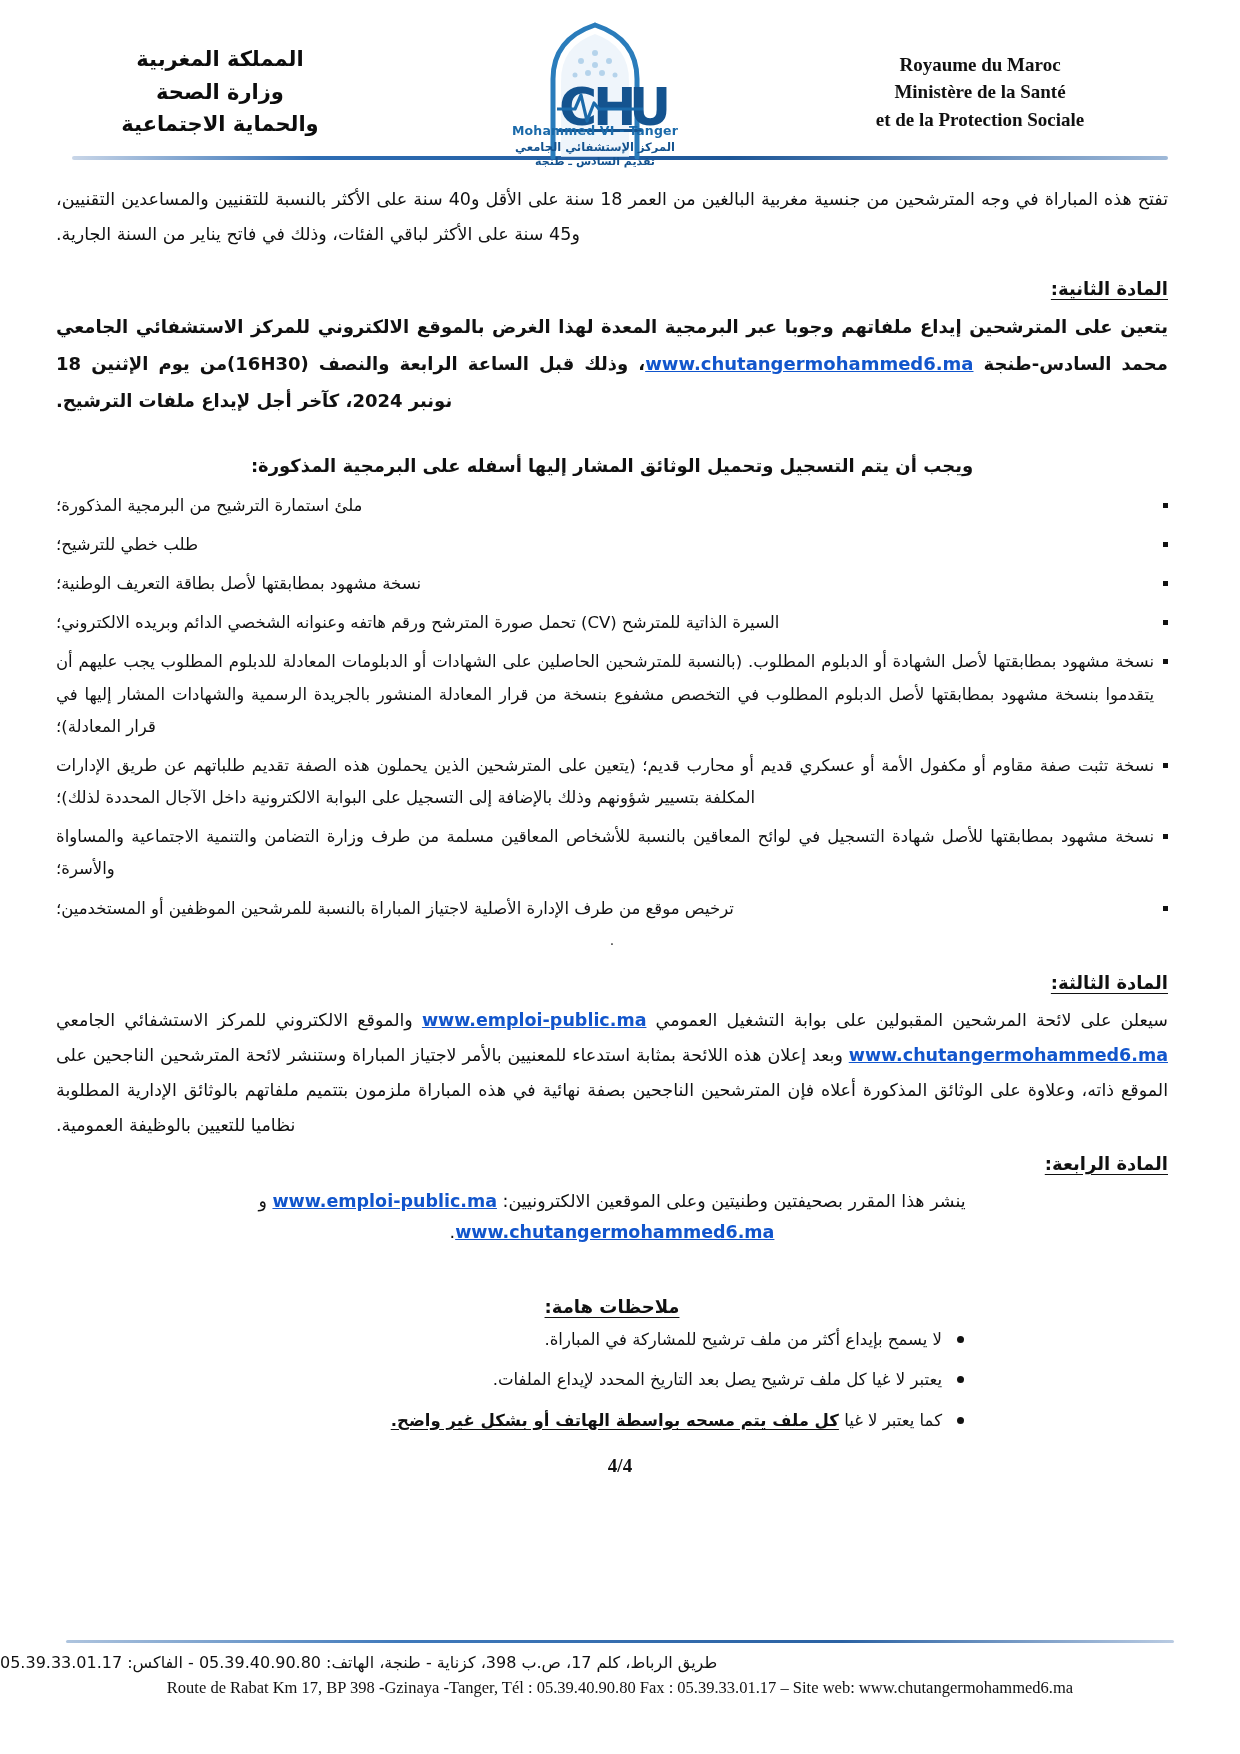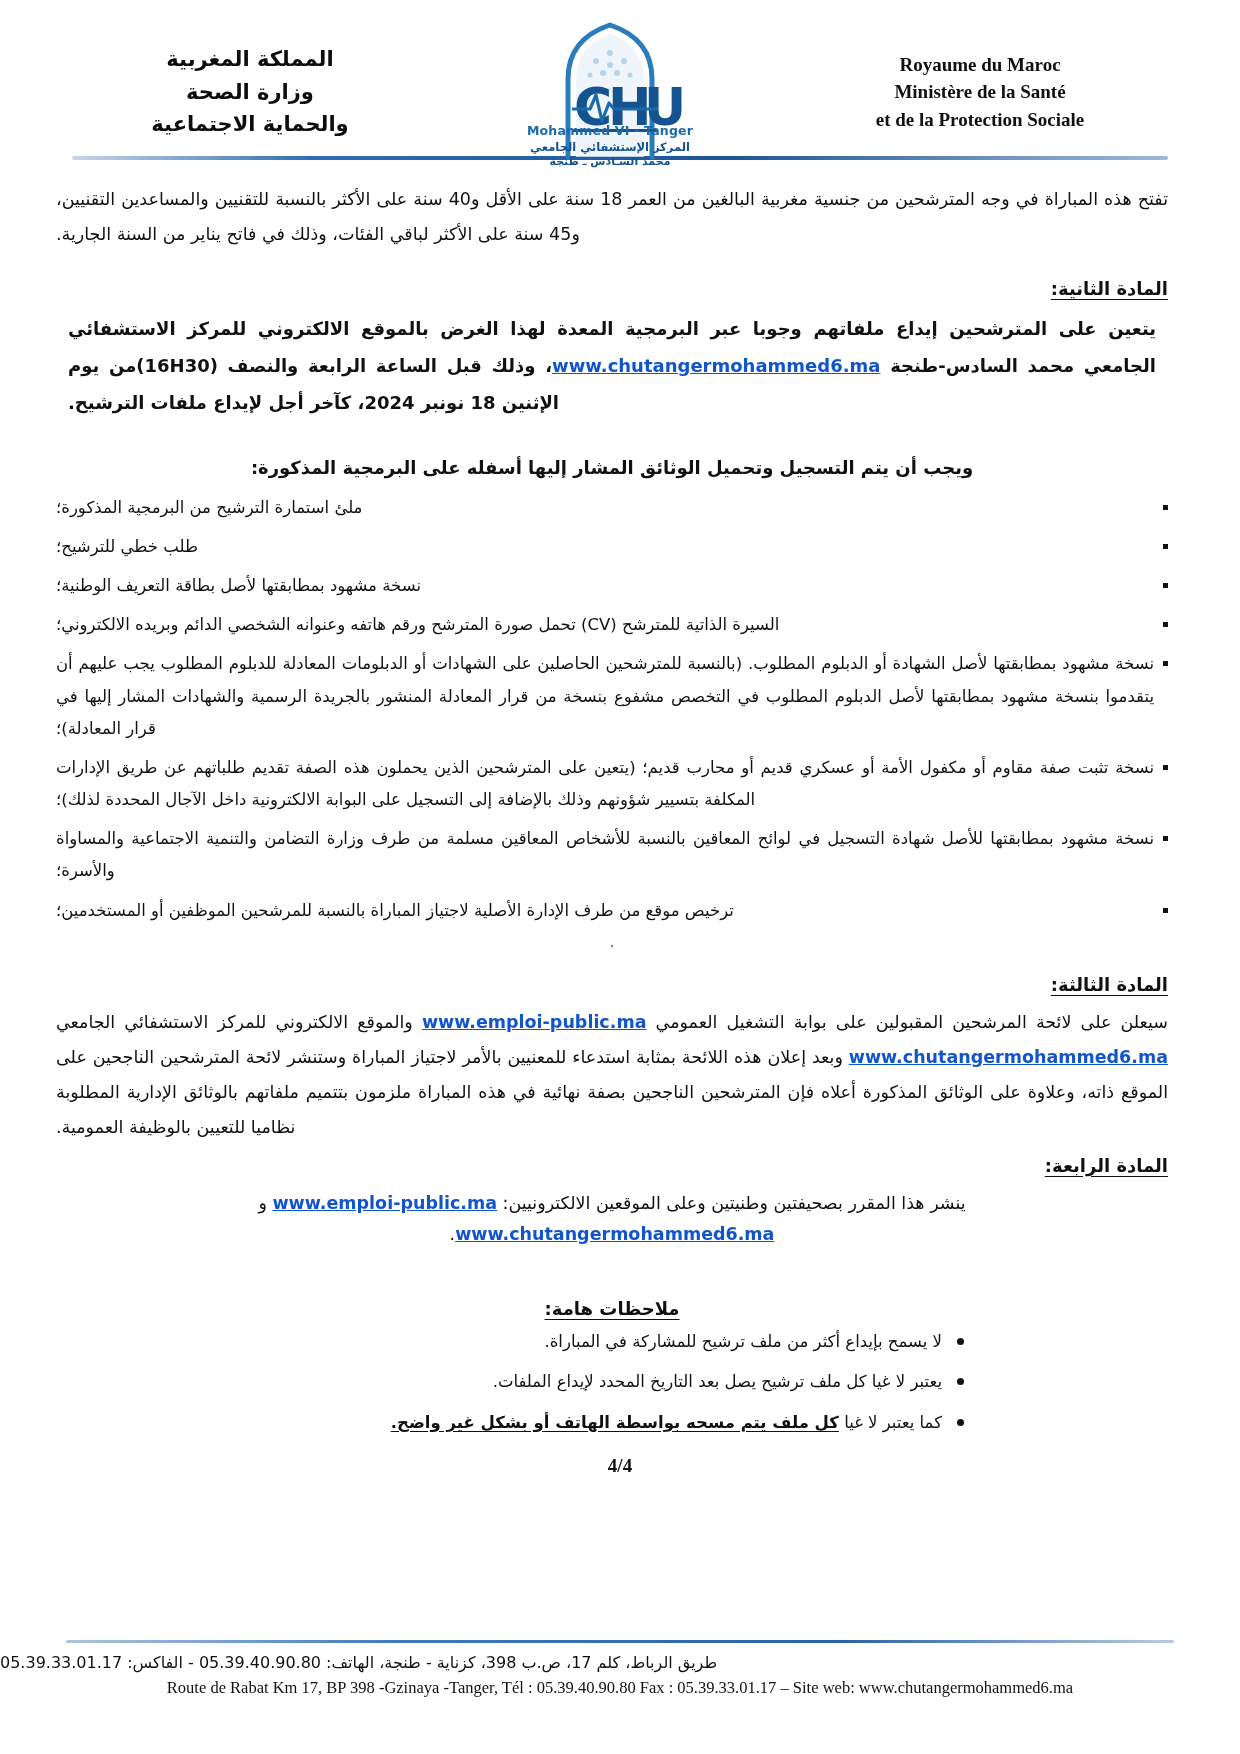"المملكة المغربية" .header { padding: 34px 110px 0 110px -> 34px 110px 0 80px }
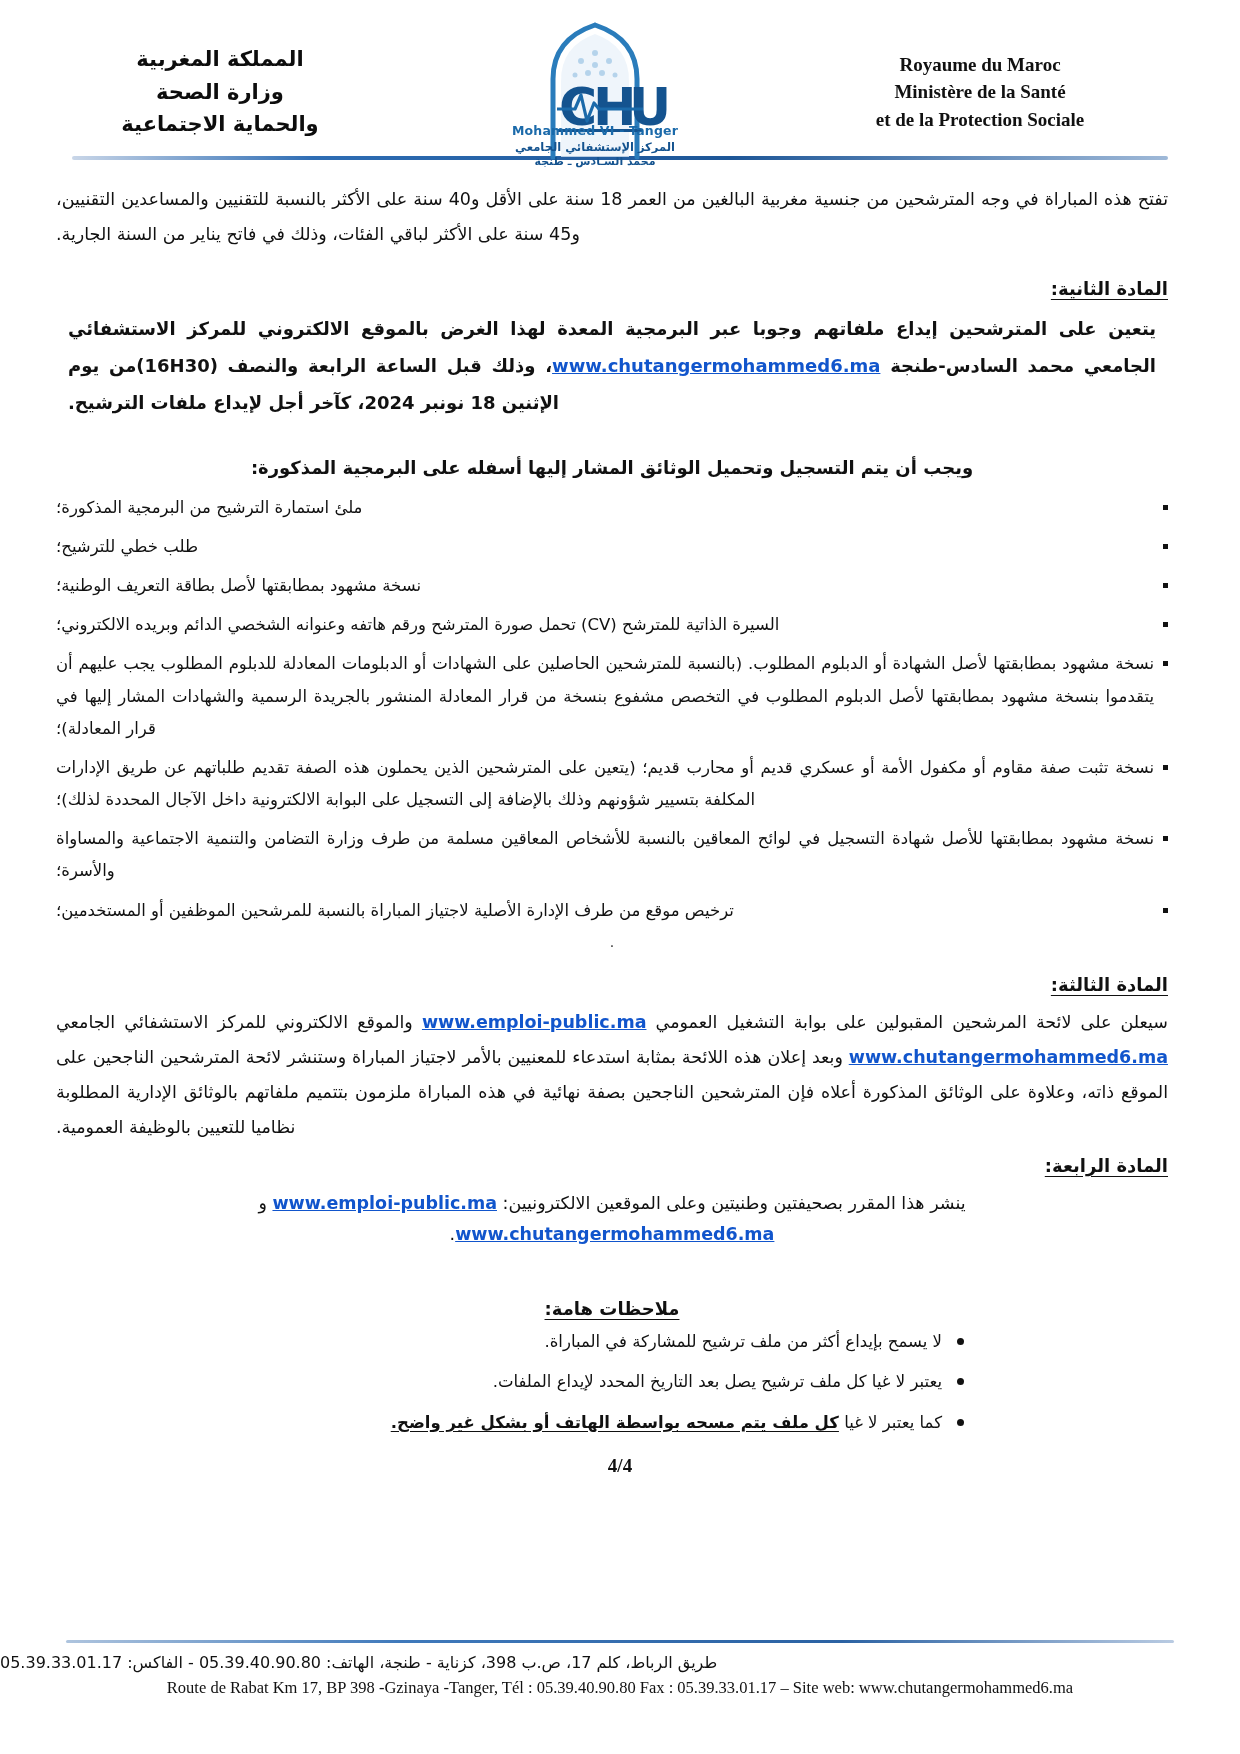"محمد السـادس ـ طنجة" div { text: محمد السـادس -> تقديم السادس }
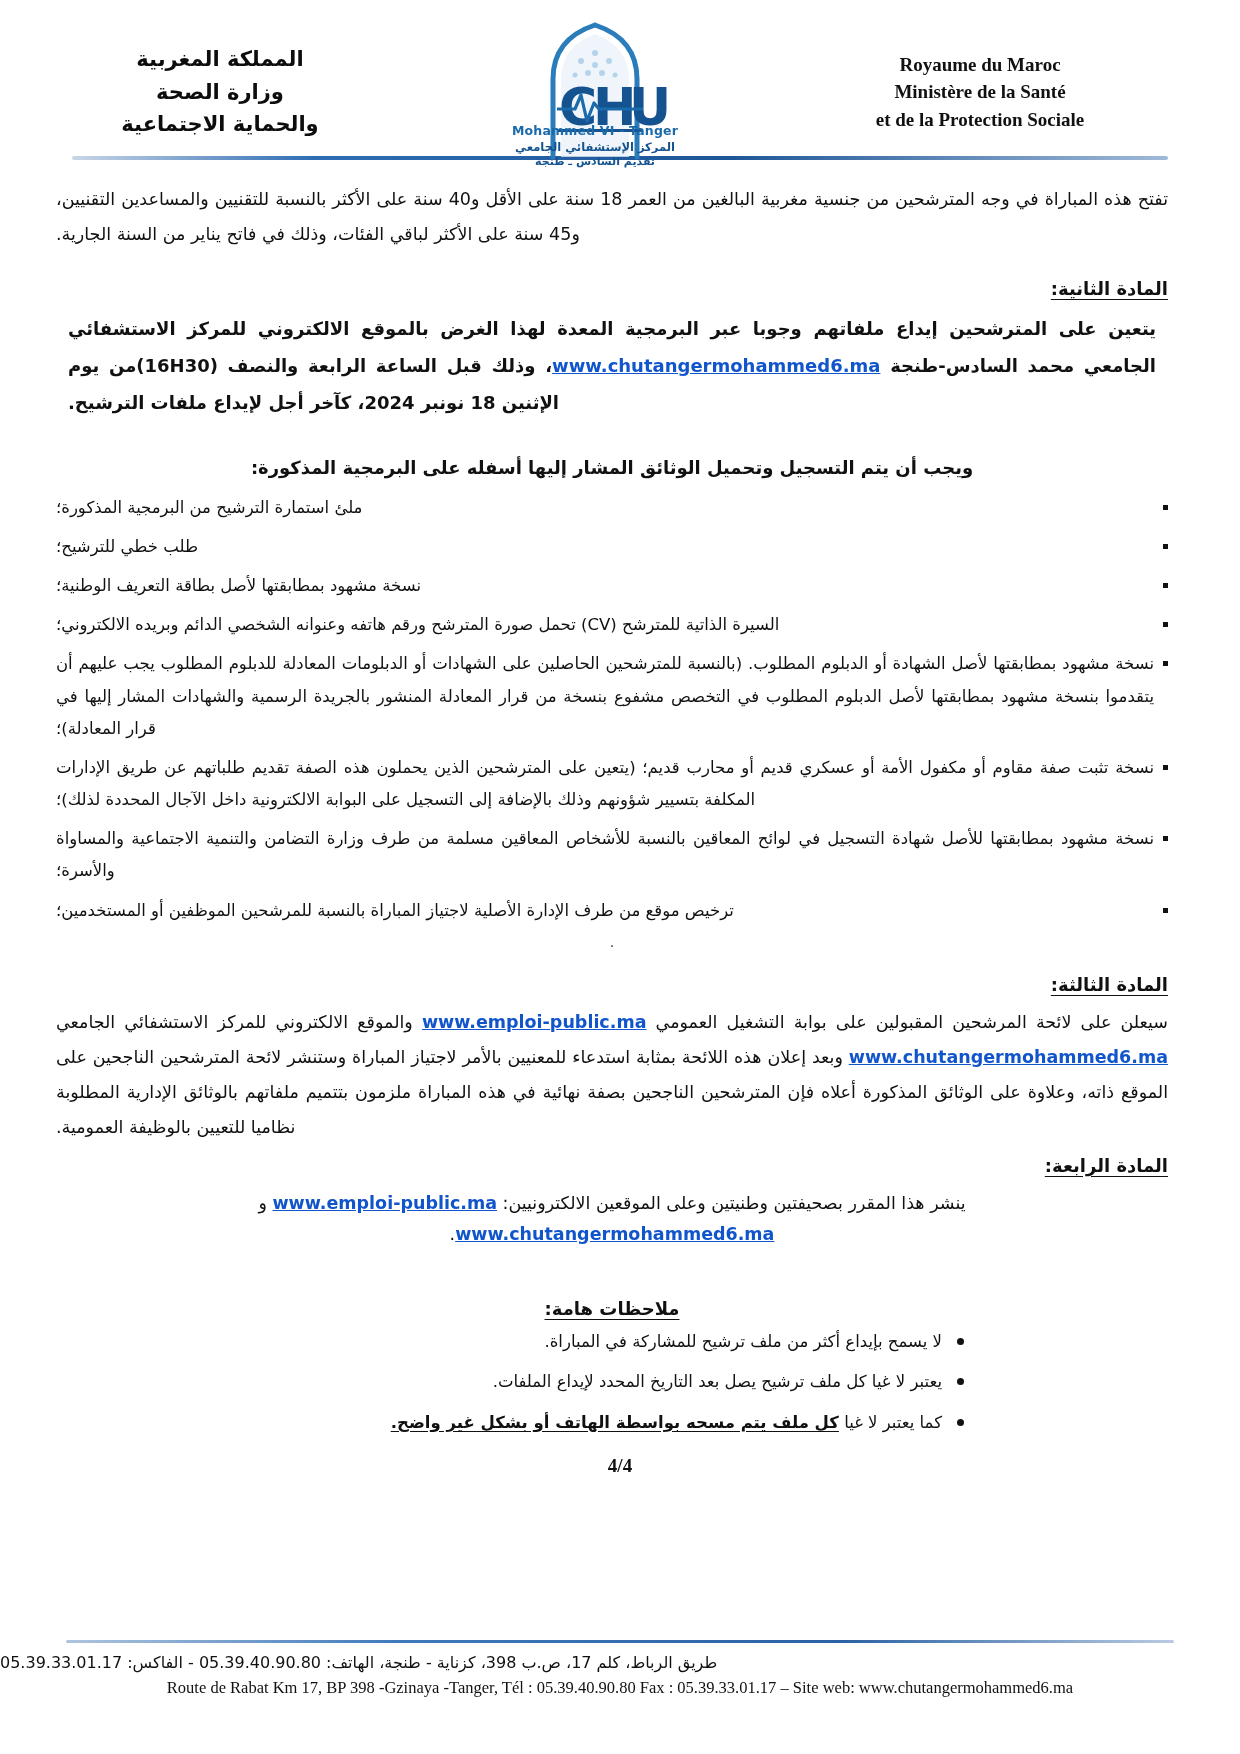"يتعين على المترشحين إيداع ملفاتهم" .p-bold { margin: 12px -> 0 }
